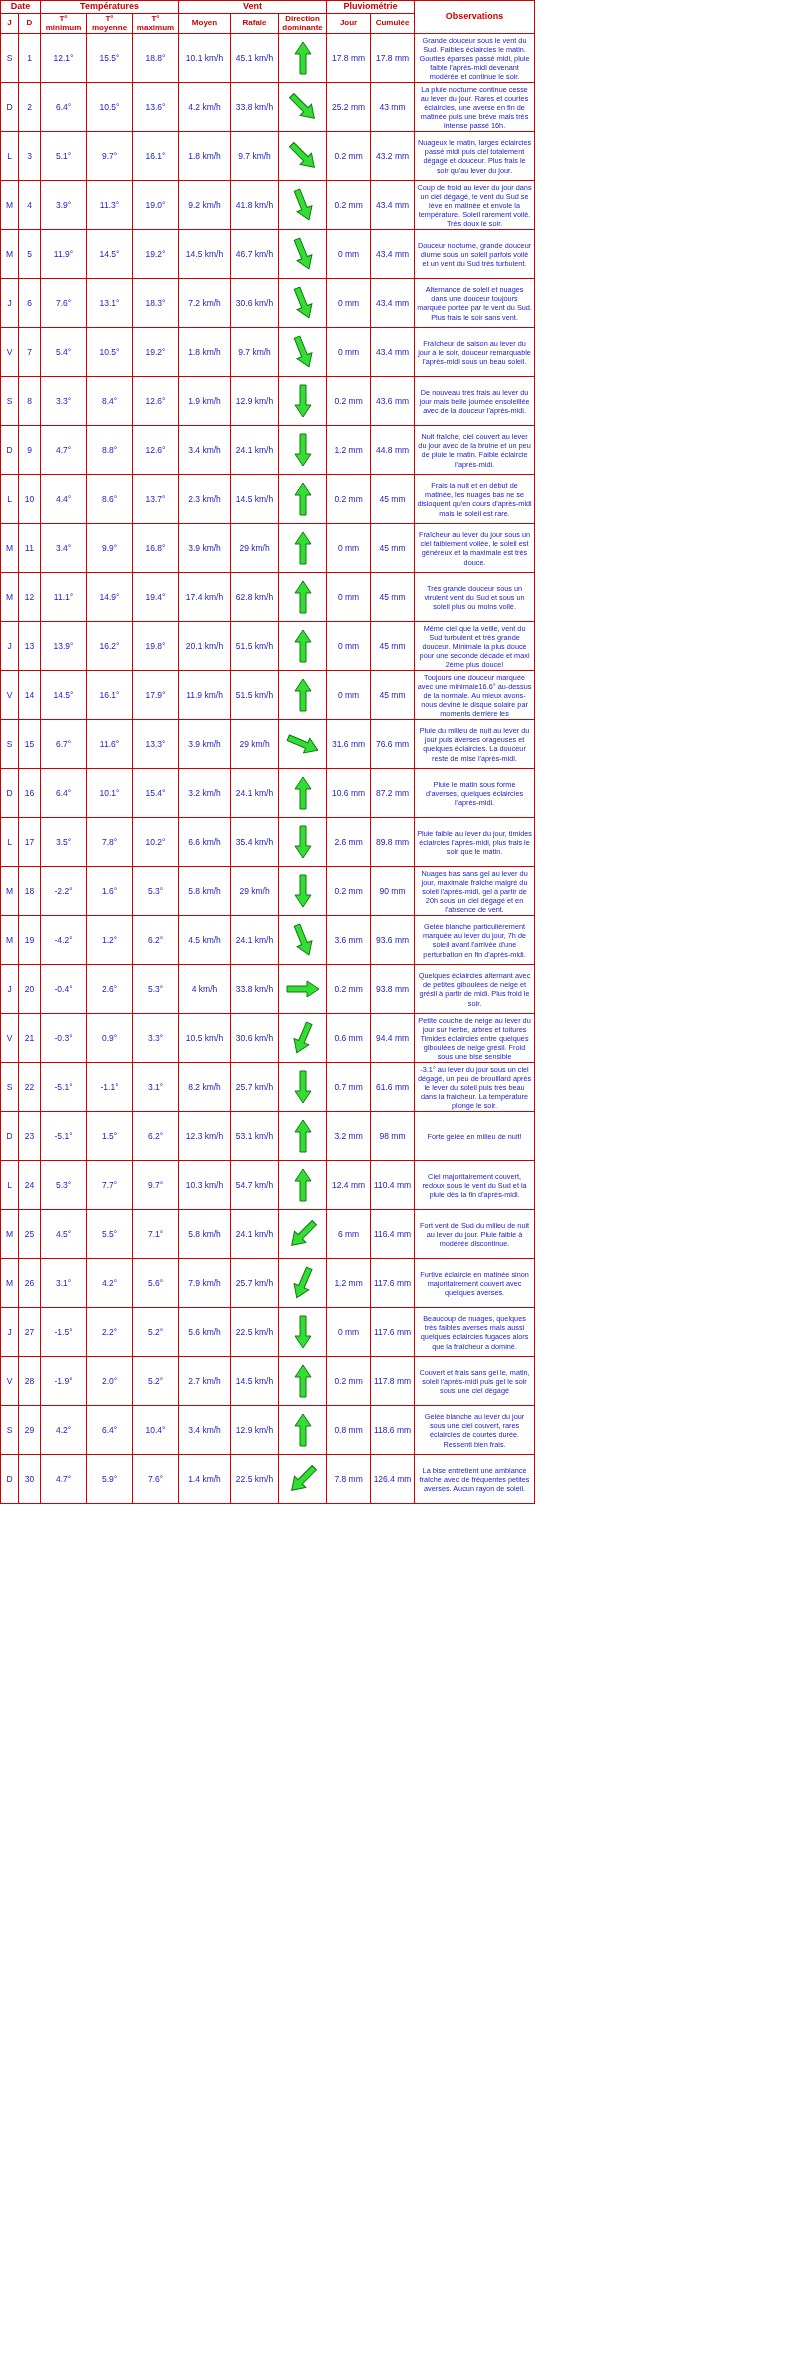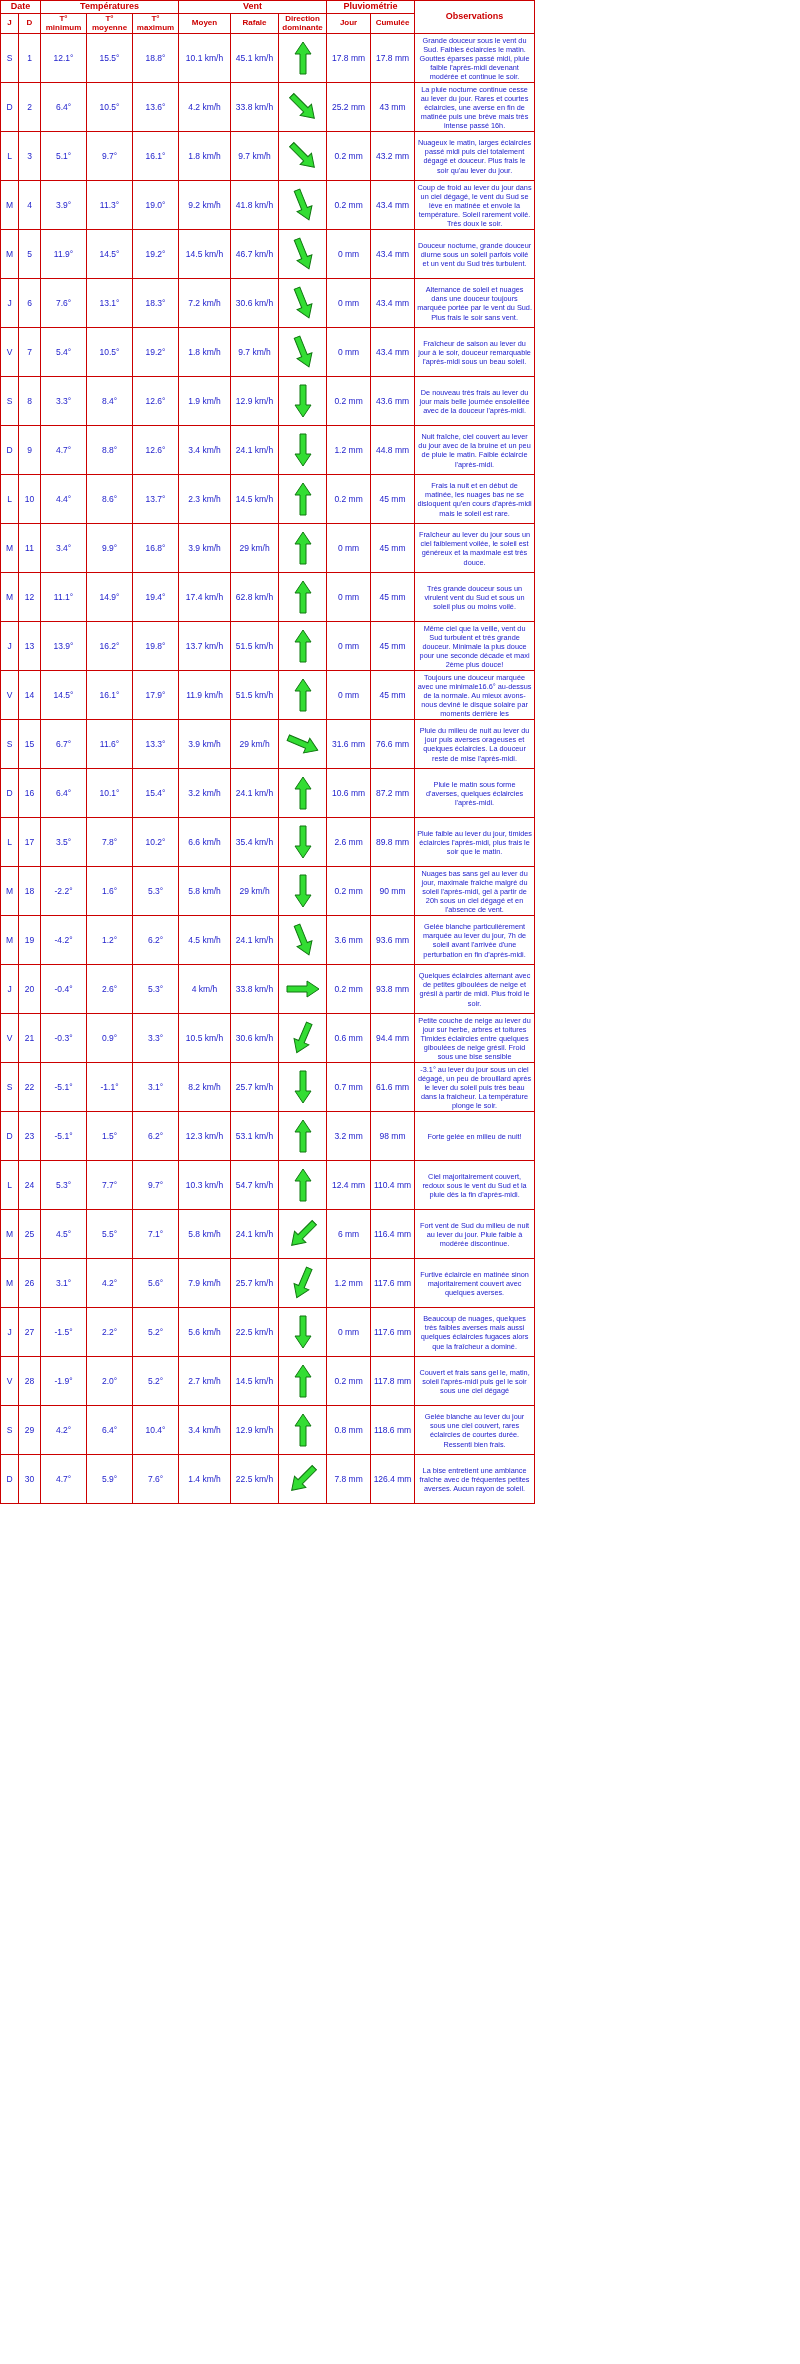"13.7 km/h" td { text: 13.7 -> 20.1 }
